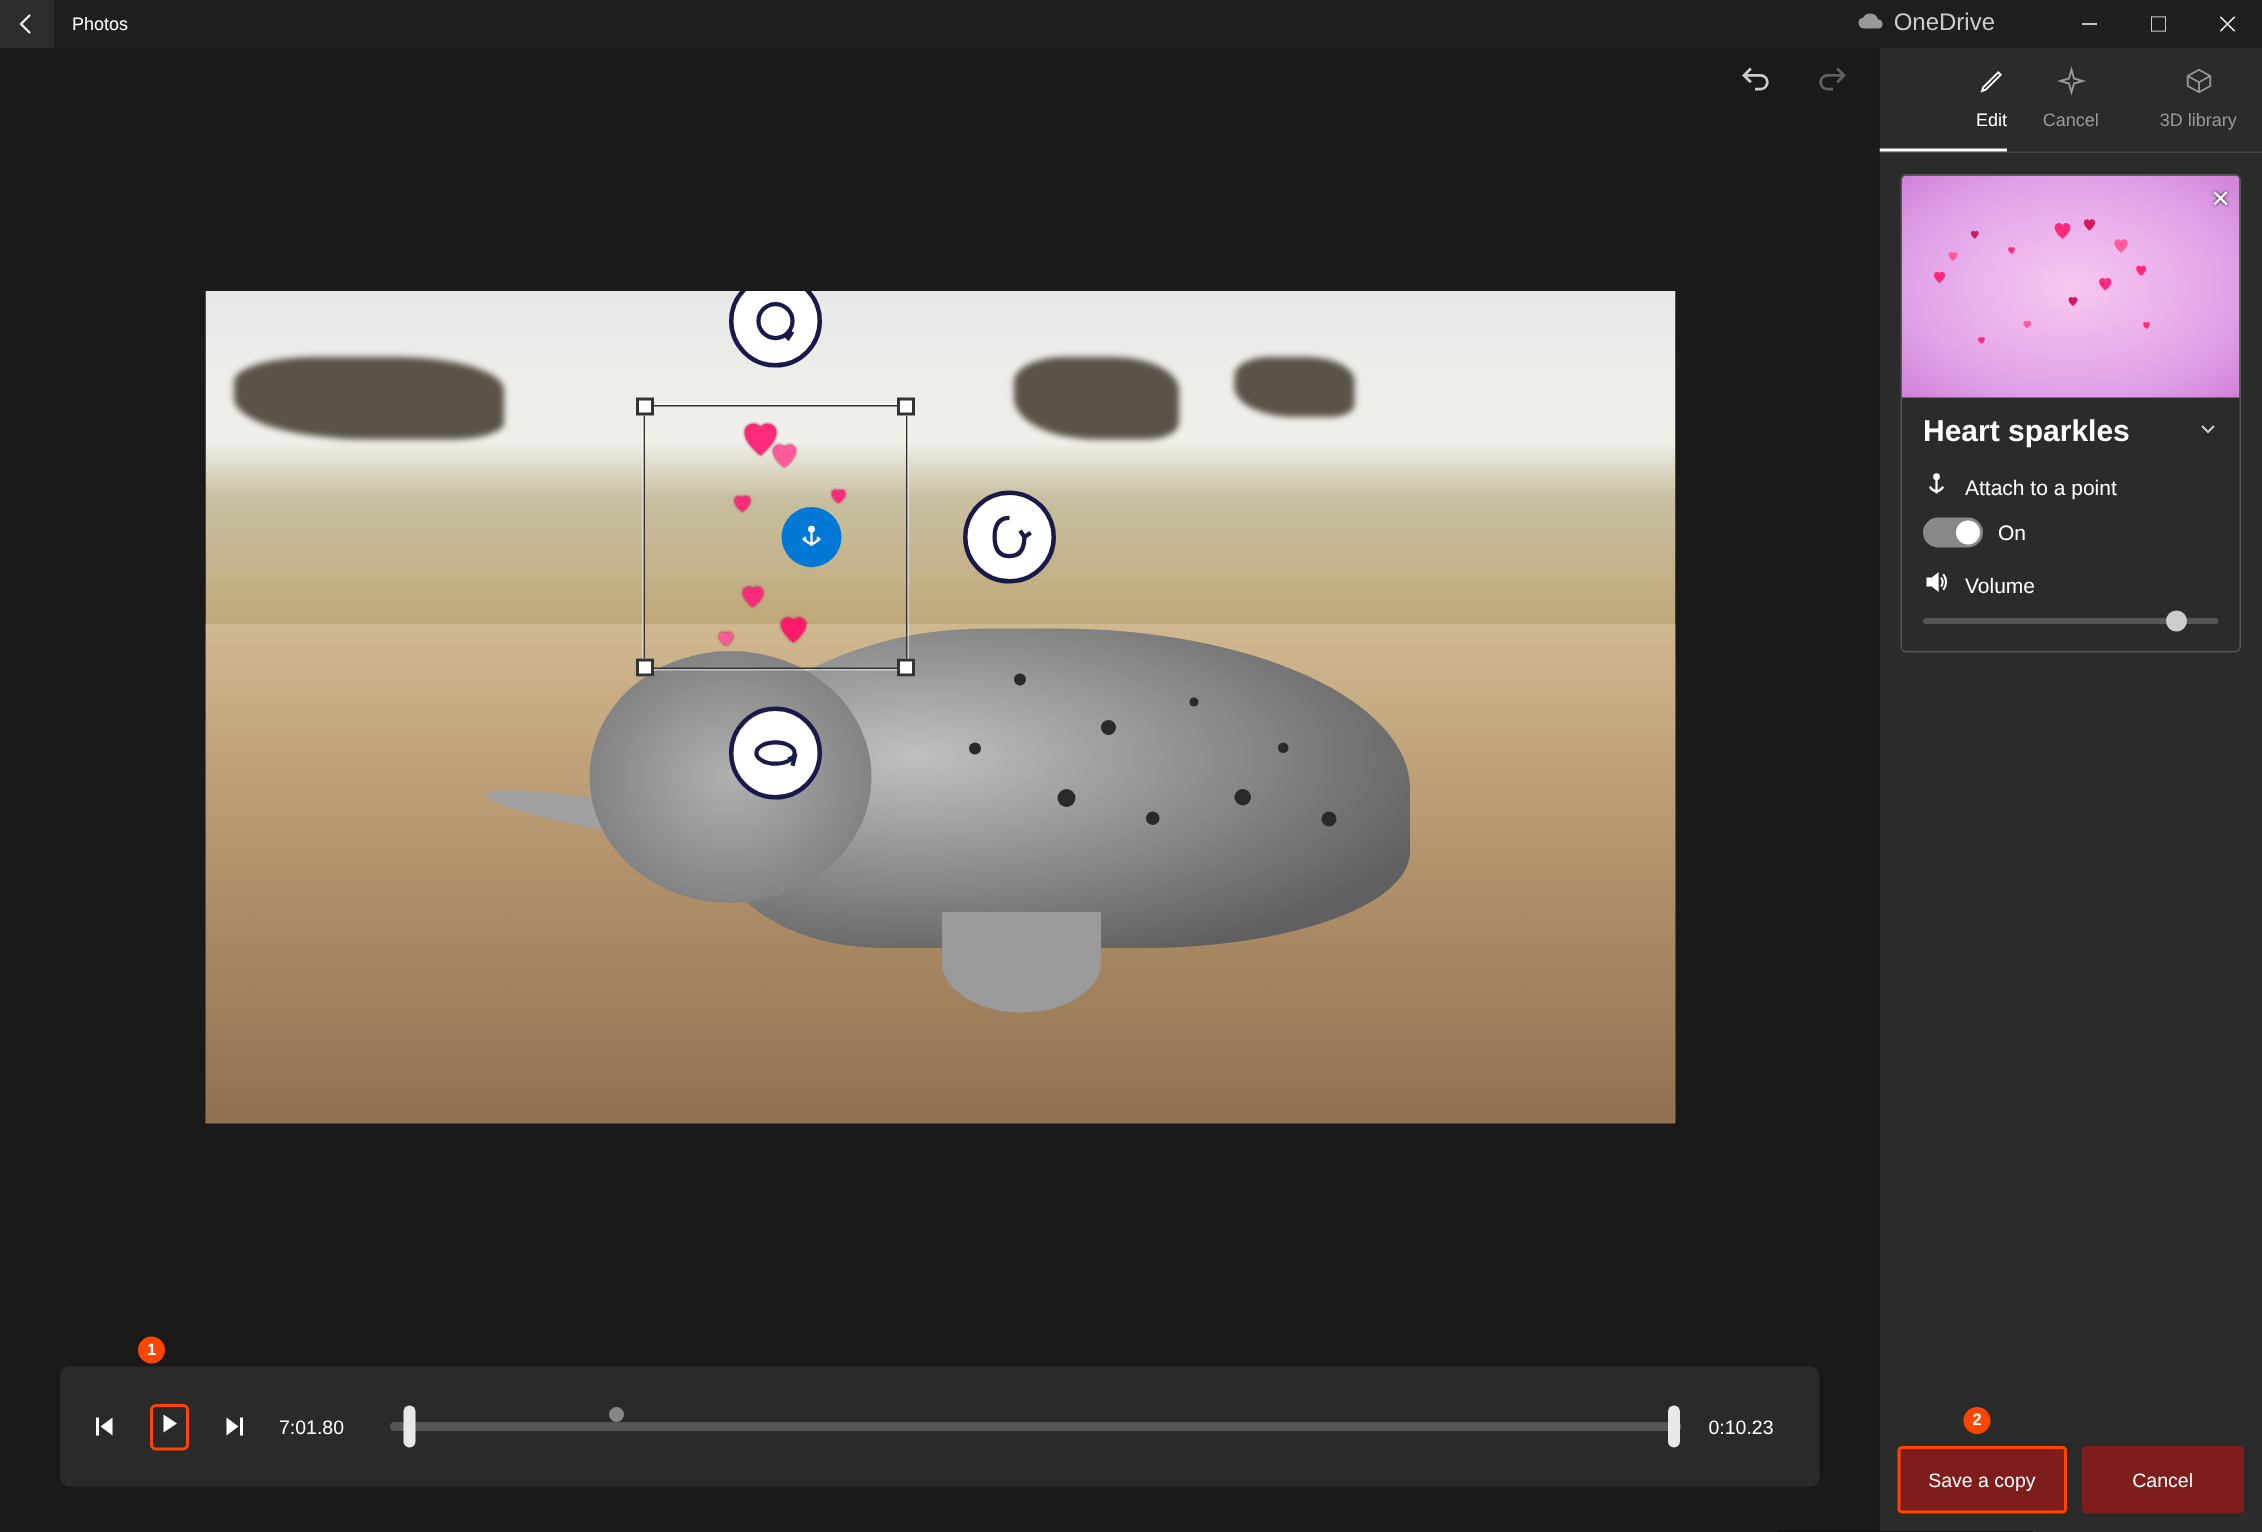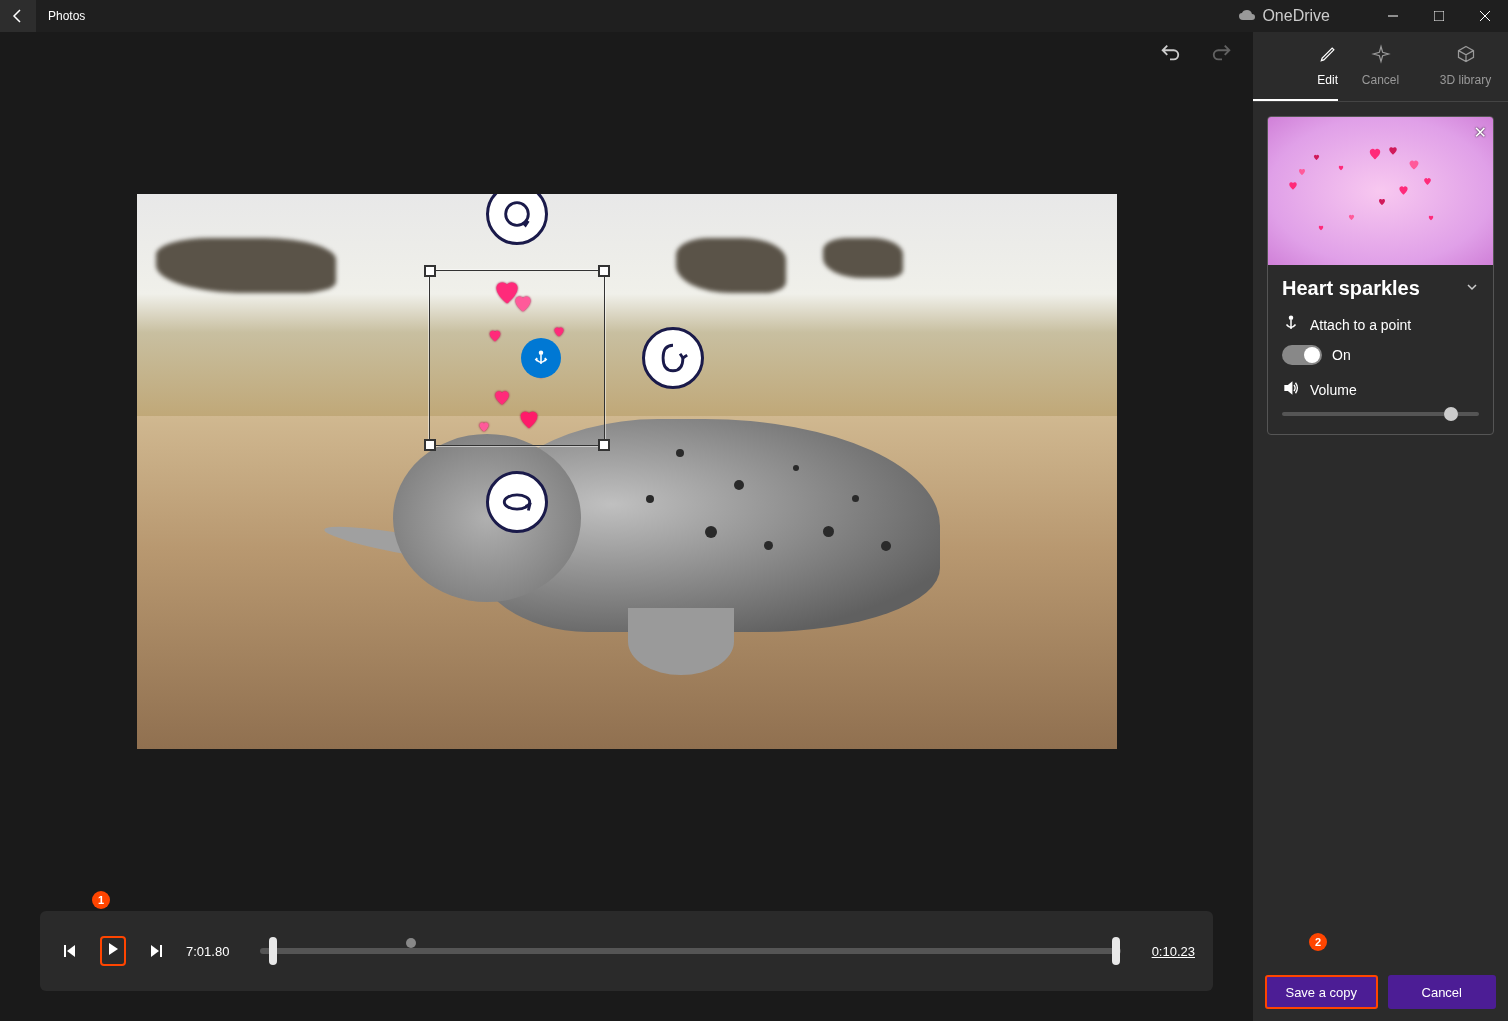"0:10.23" div.time { text-align: right -> none; text-decoration: underline -> none }
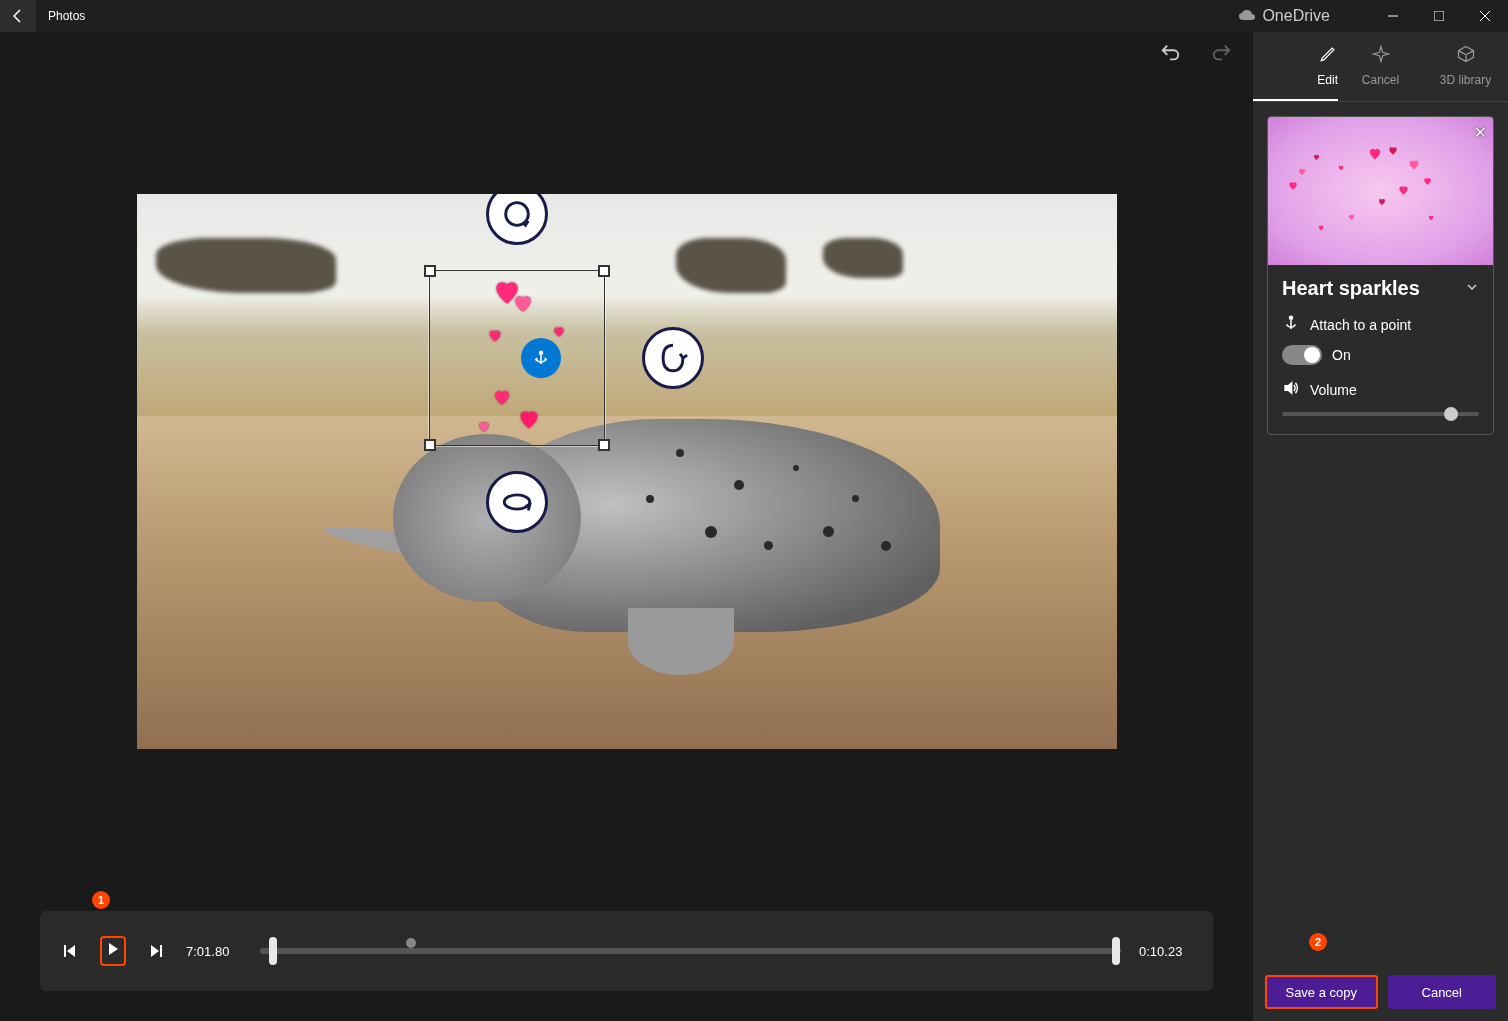"Save a copy" .btn { background: #4c1d95 -> #7f1d1d; height: 34px -> 45px; margin-top: 16px -> none }
